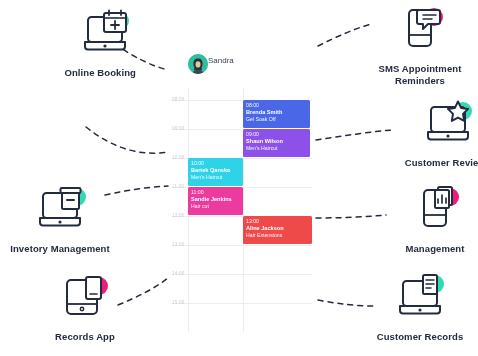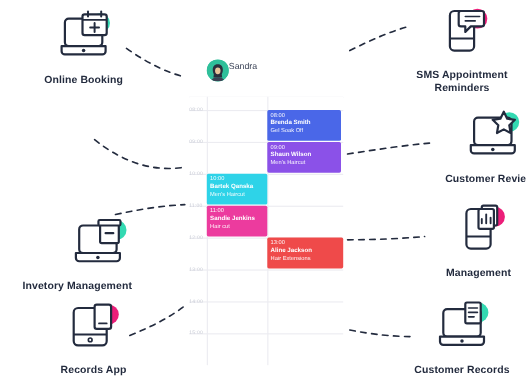"Online Booking" div.feature { align-items: none -> flex-end }
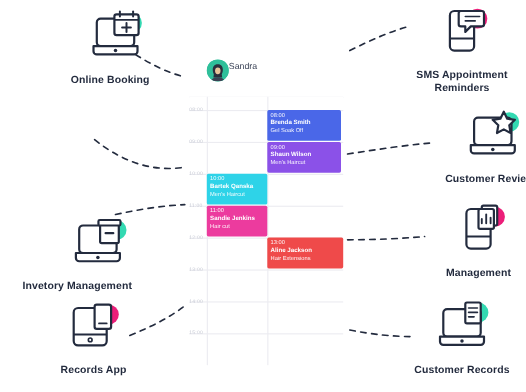"Invetory Management" div.feature { align-items: flex-end -> none; top: 196px -> 184px }
